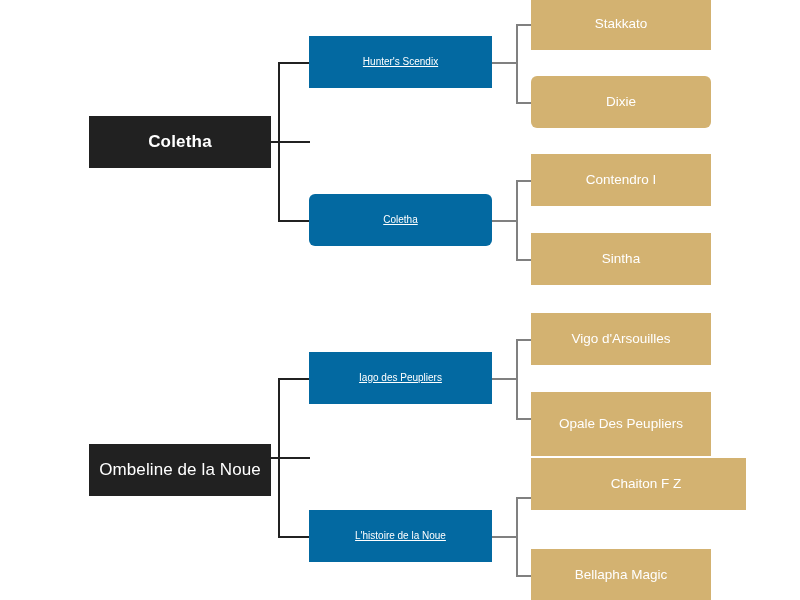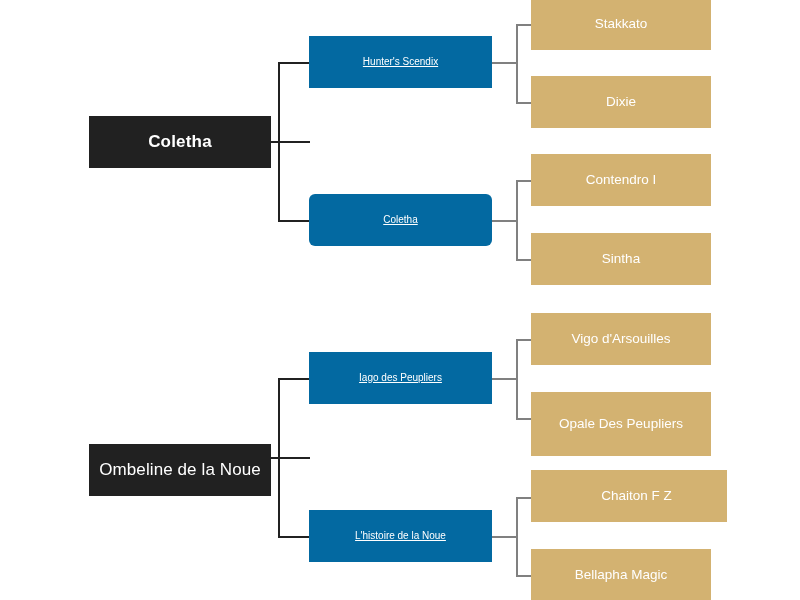"Dixie" div.node { border-radius: none -> 6px }
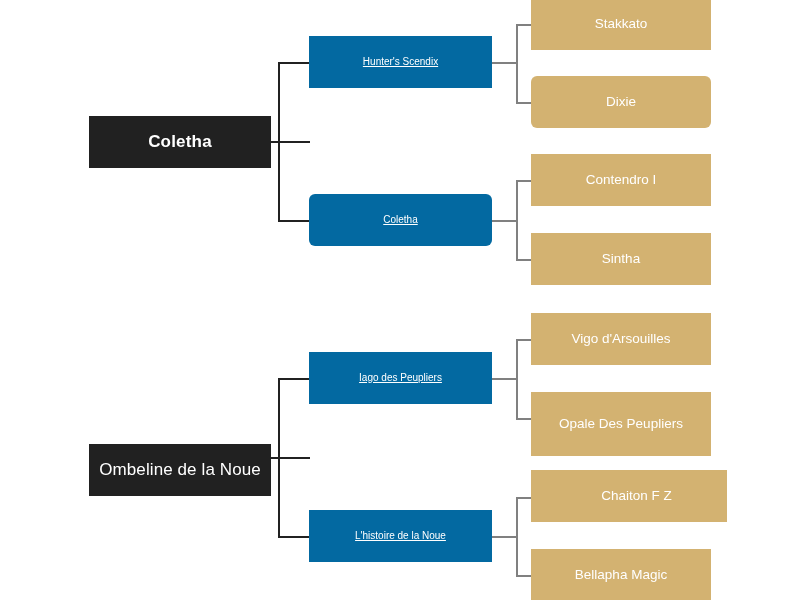"Chaiton F Z" div.node { top: 470px -> 458px; width: 196px -> 215px }
